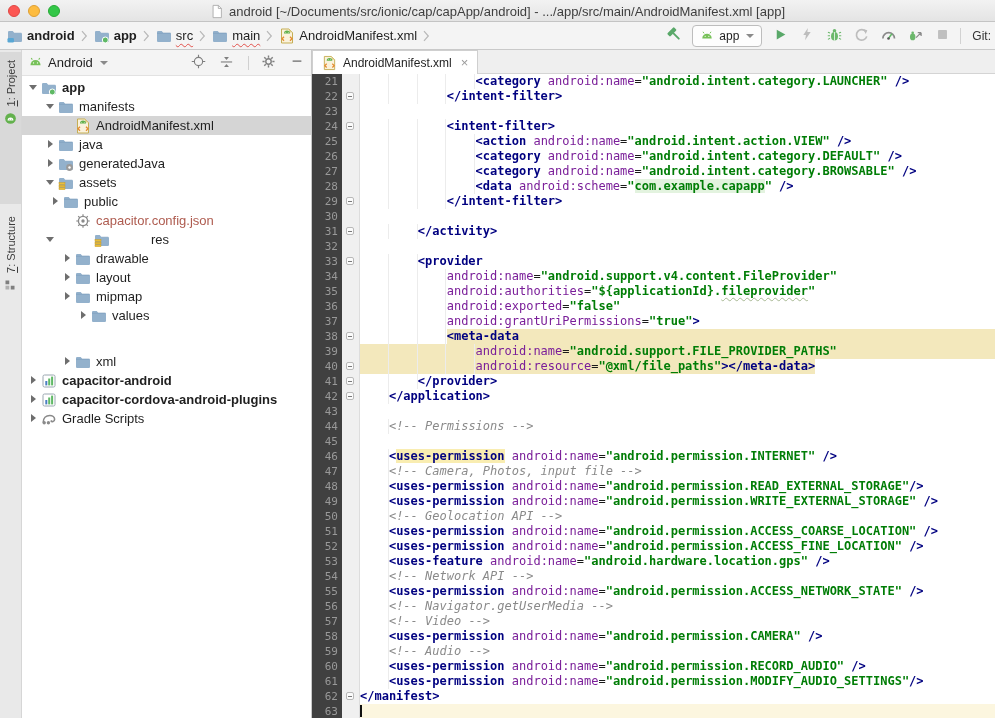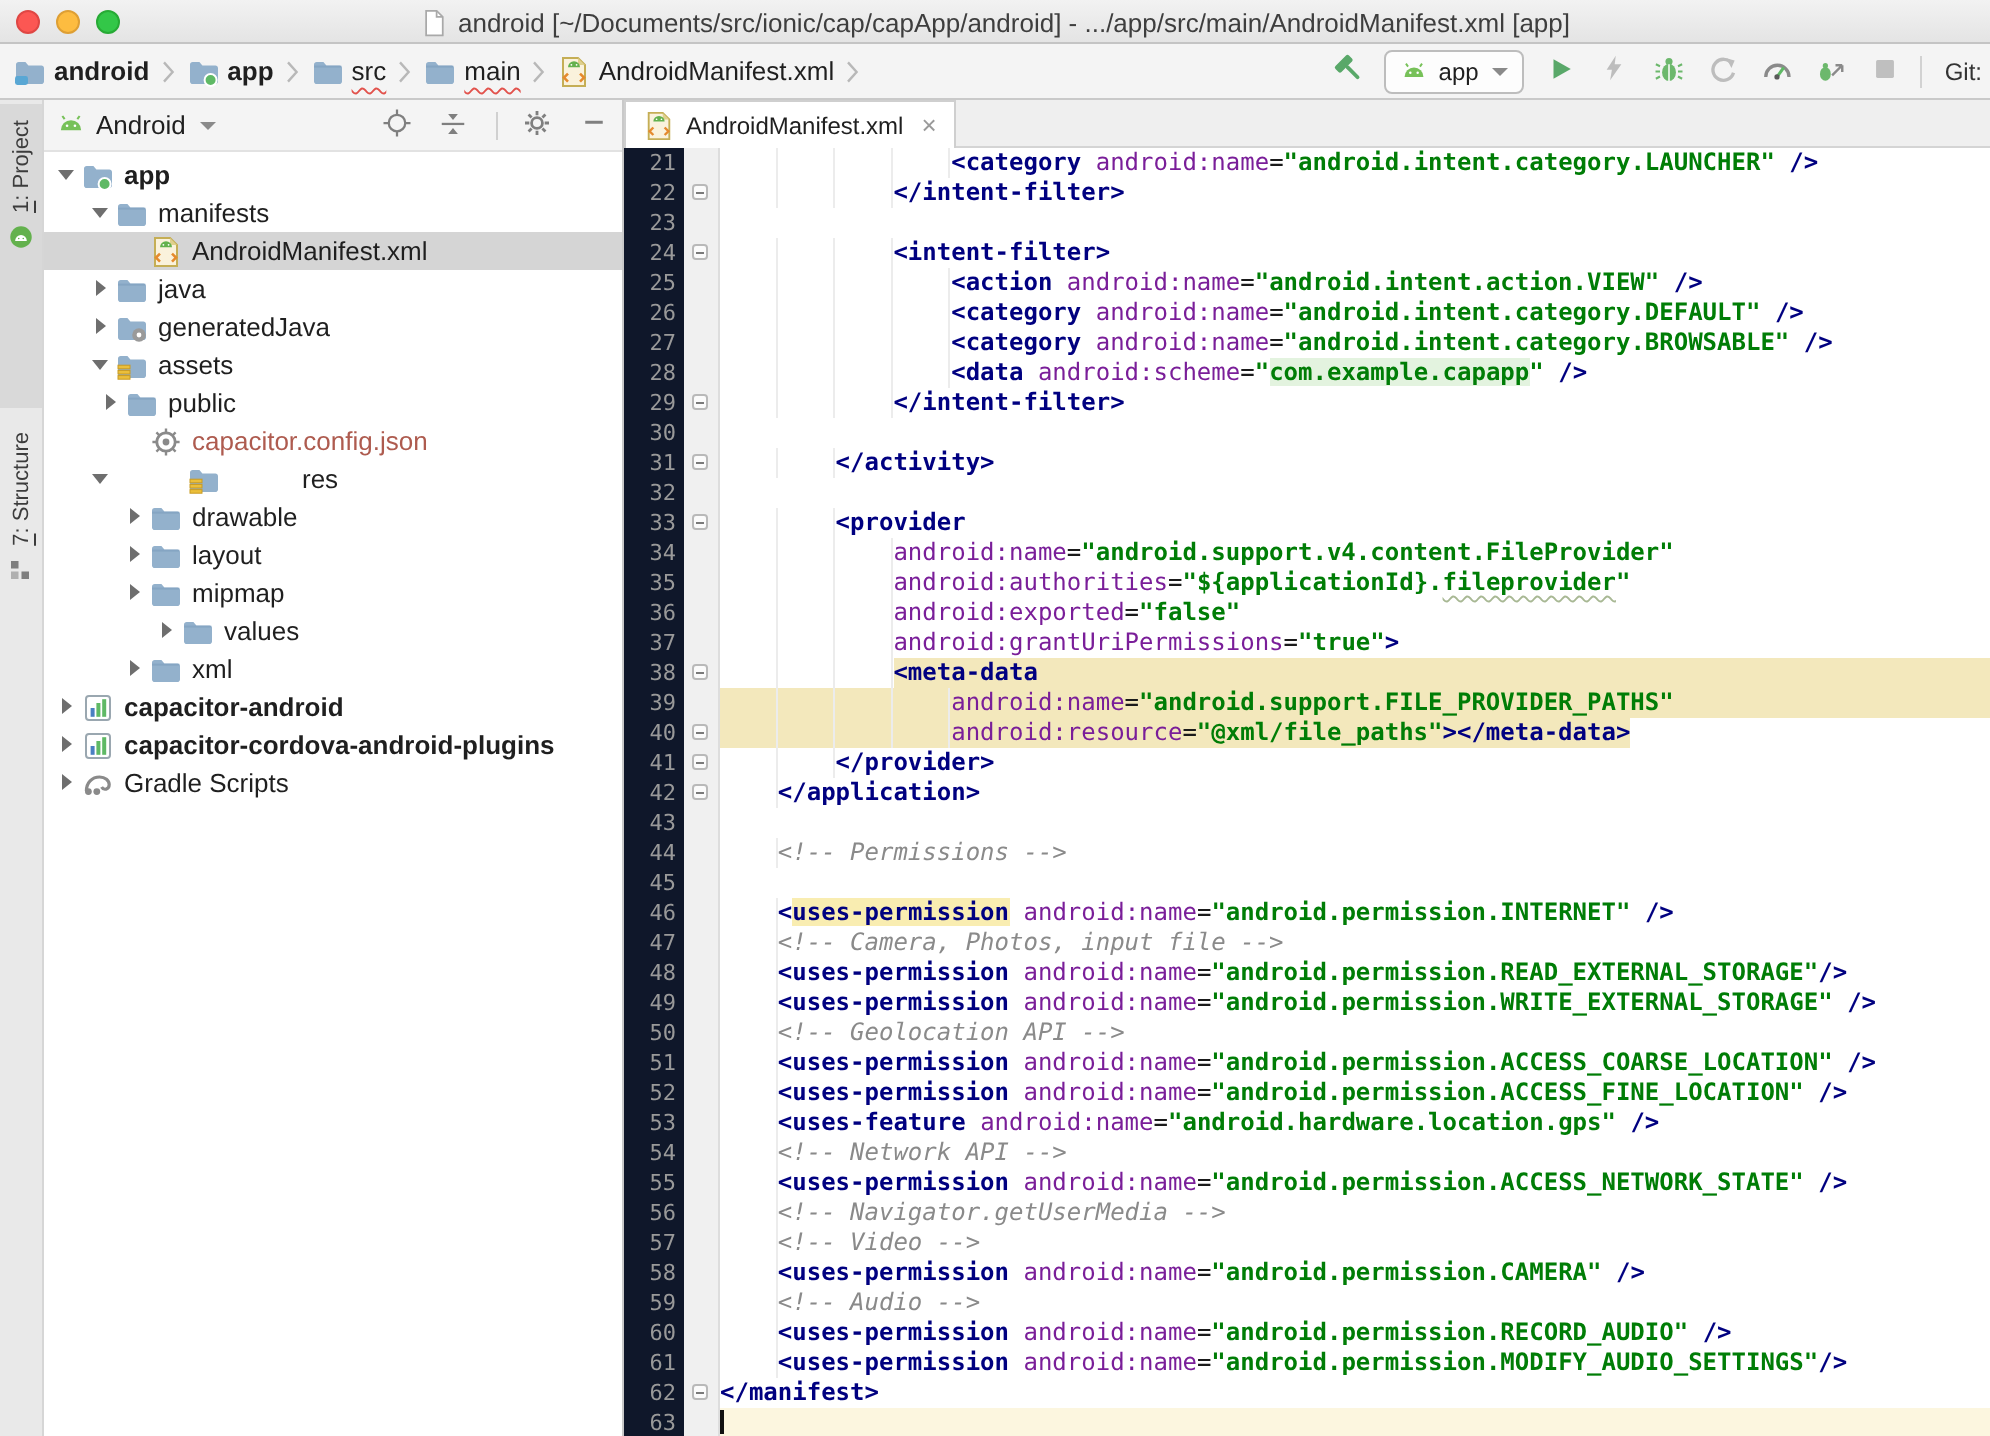"21" .lnum { background: #0f172a -> #404040 }
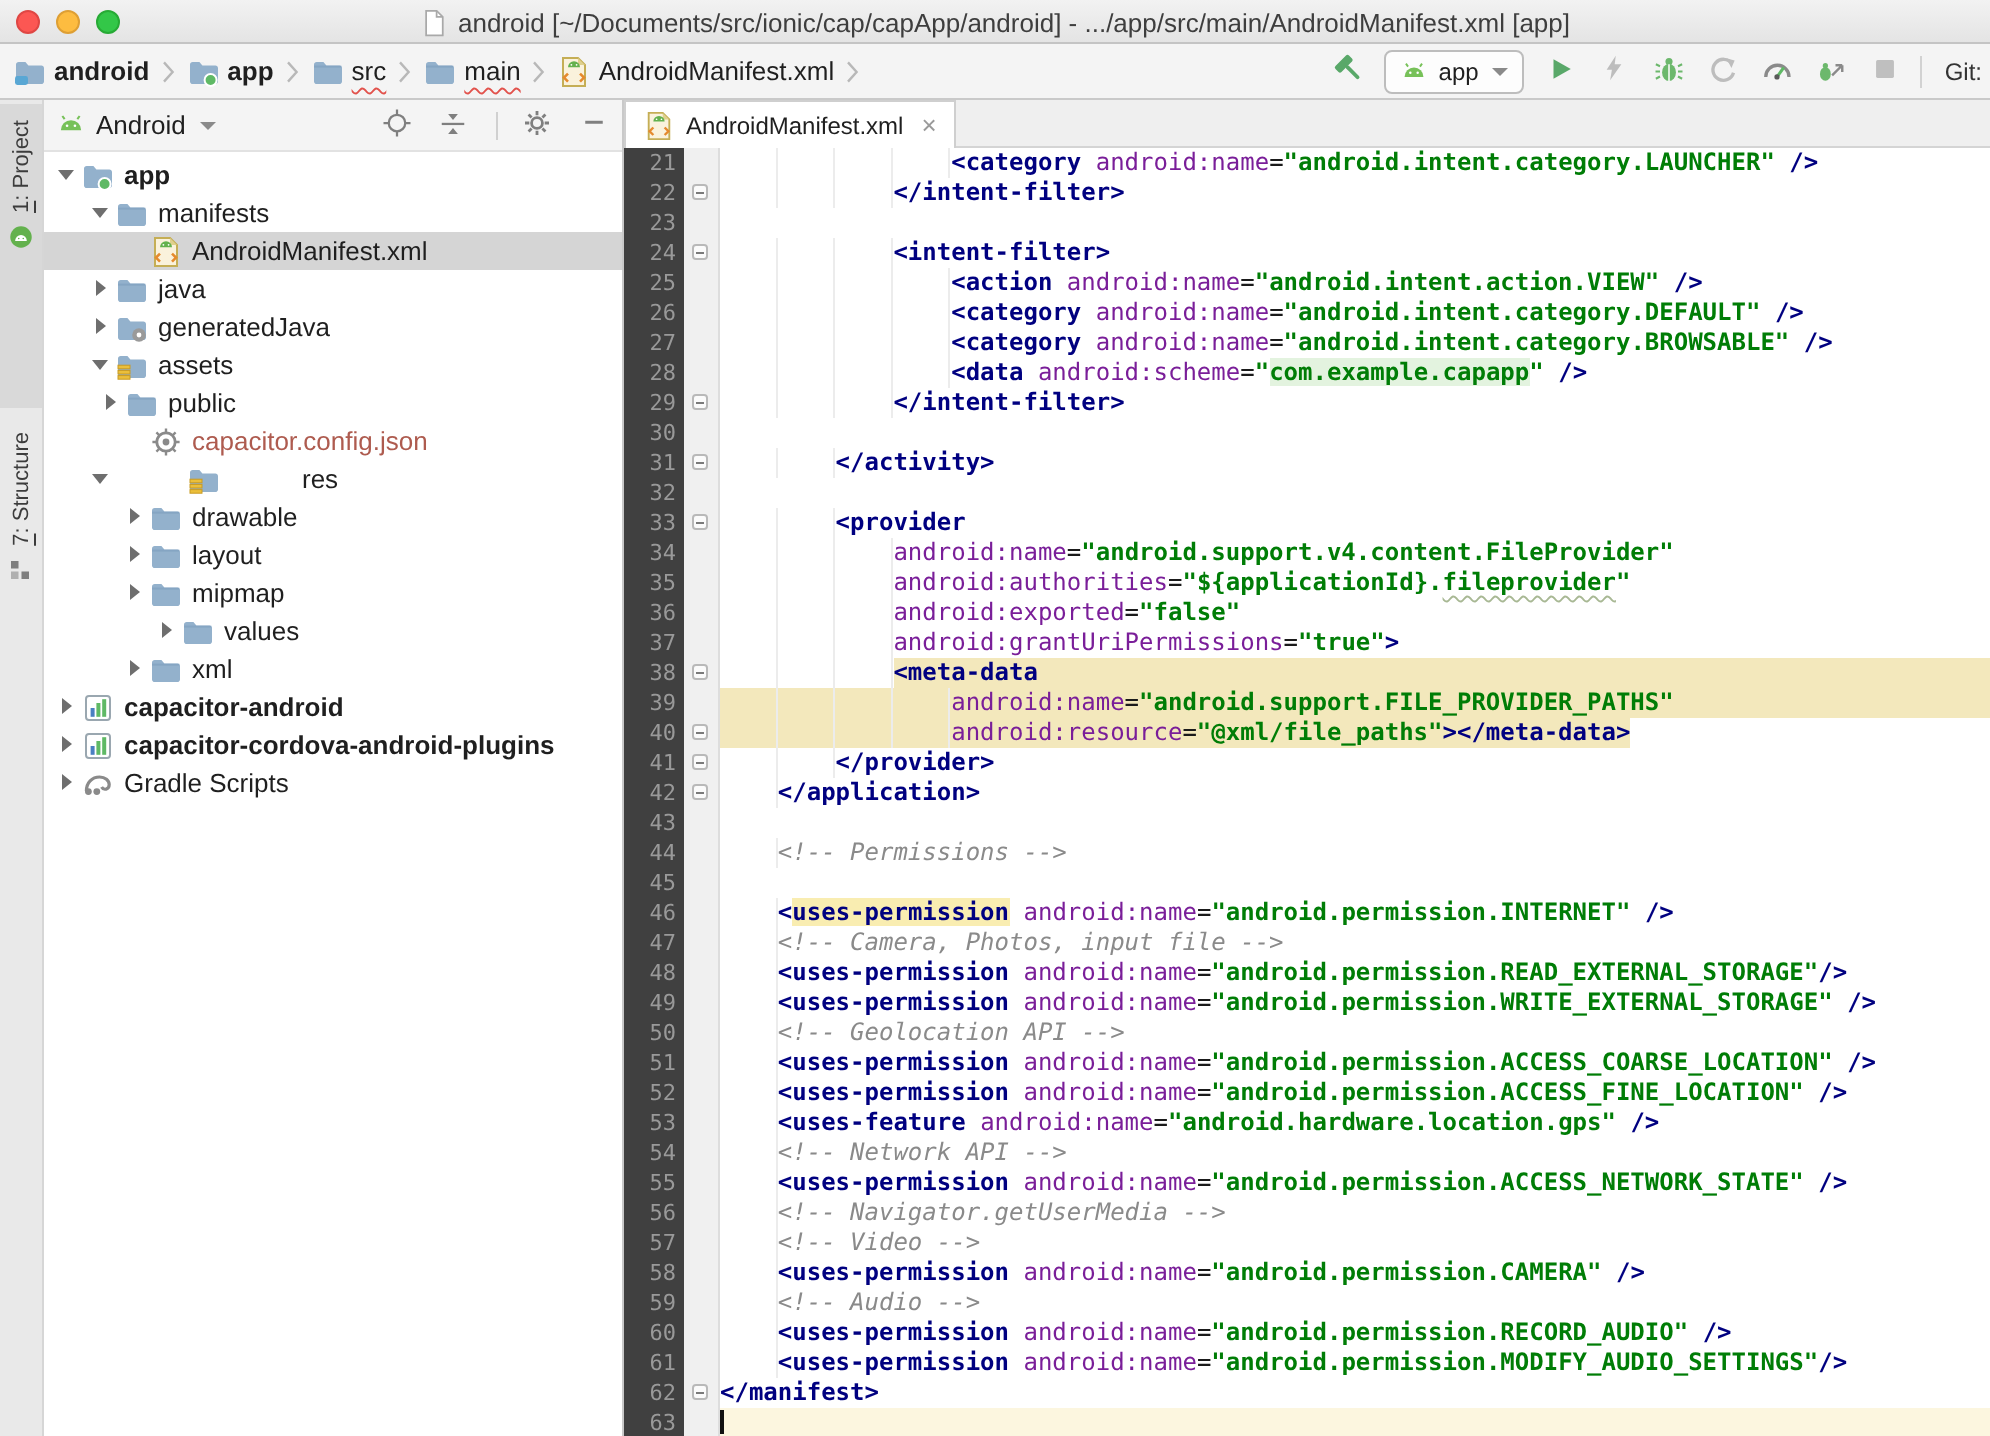"xml" div.tree-row { margin-top: none -> 27px }
